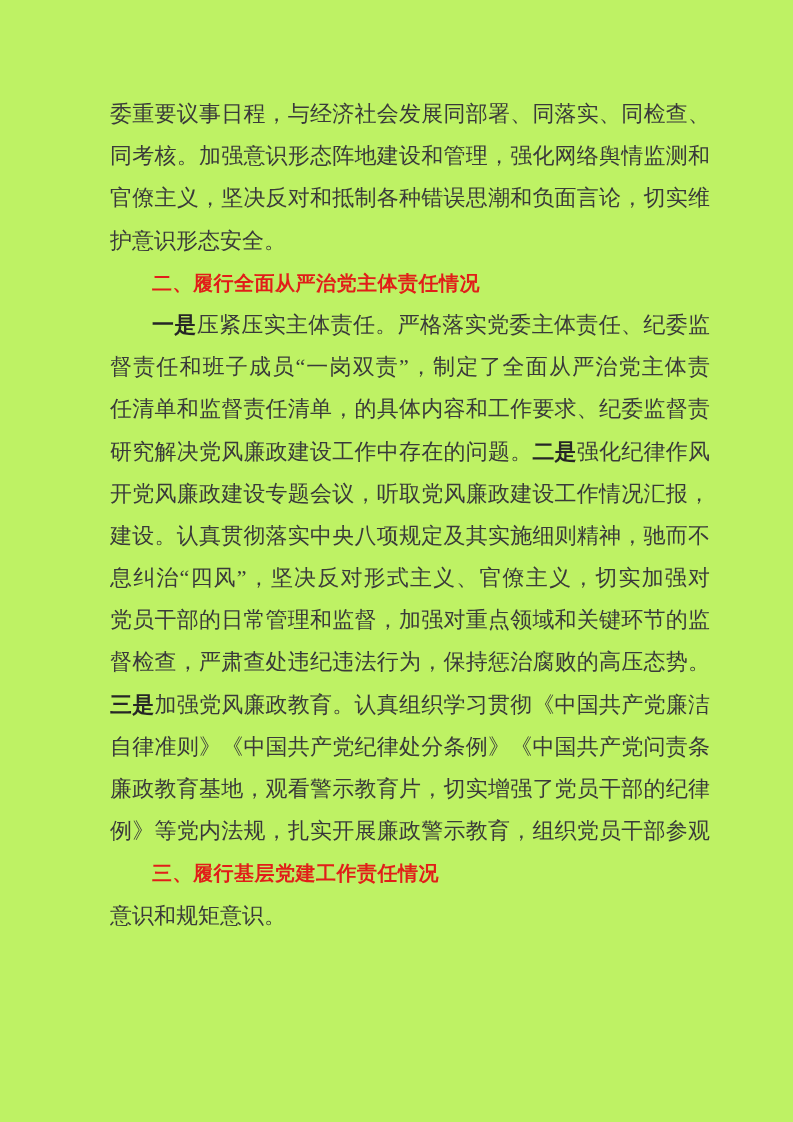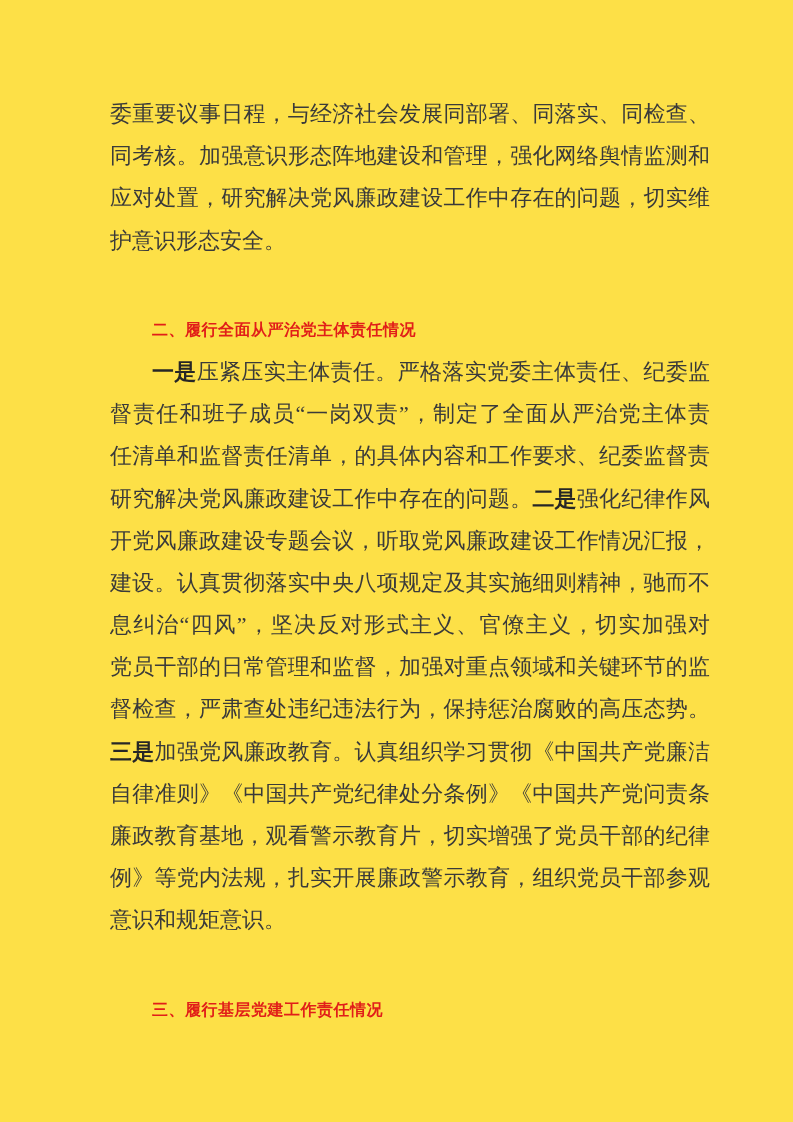"委重要议事日程，与经济社会发展同部署、同落实、同检查、" .page { background: #fde047 -> #bef264 }
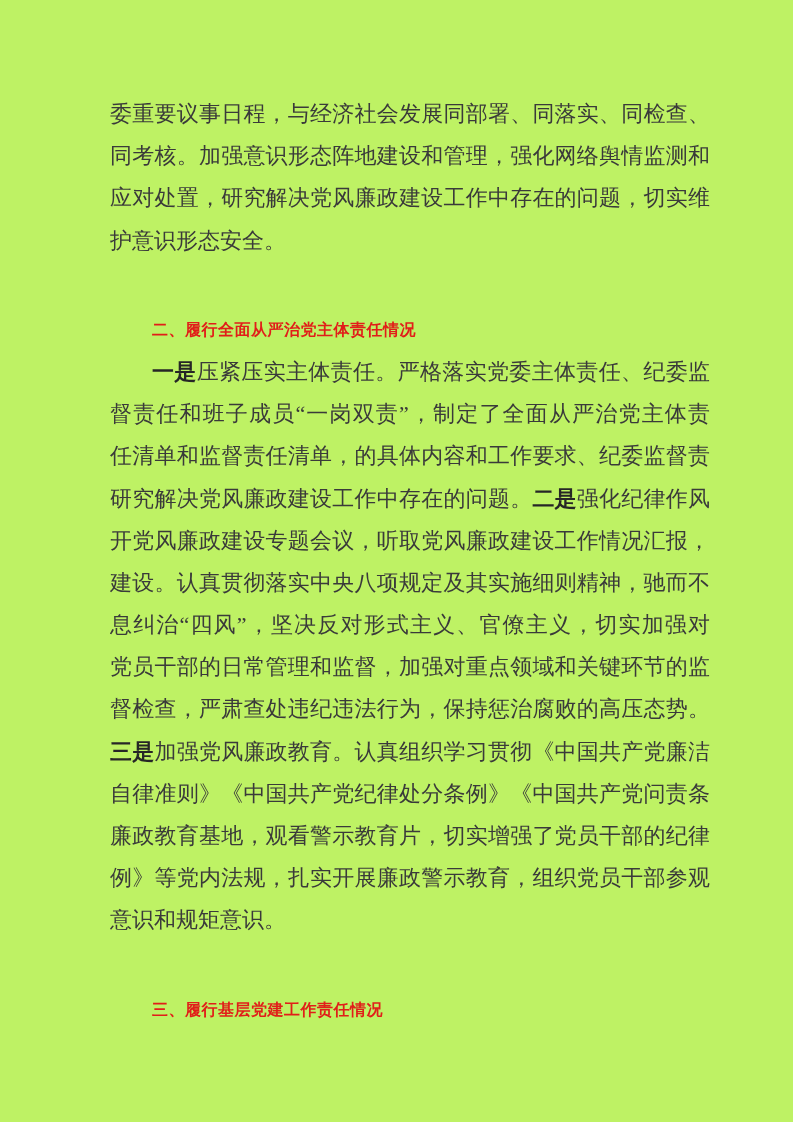"应对处置，研究解决党风廉政建设工作中存在的问题，切实维" span.seg { text: 应对处置，研究解决党风廉政建设工作中存在的问题 -> 官僚主义，坚决反对和抵制各种错误思潮和负面言论 }
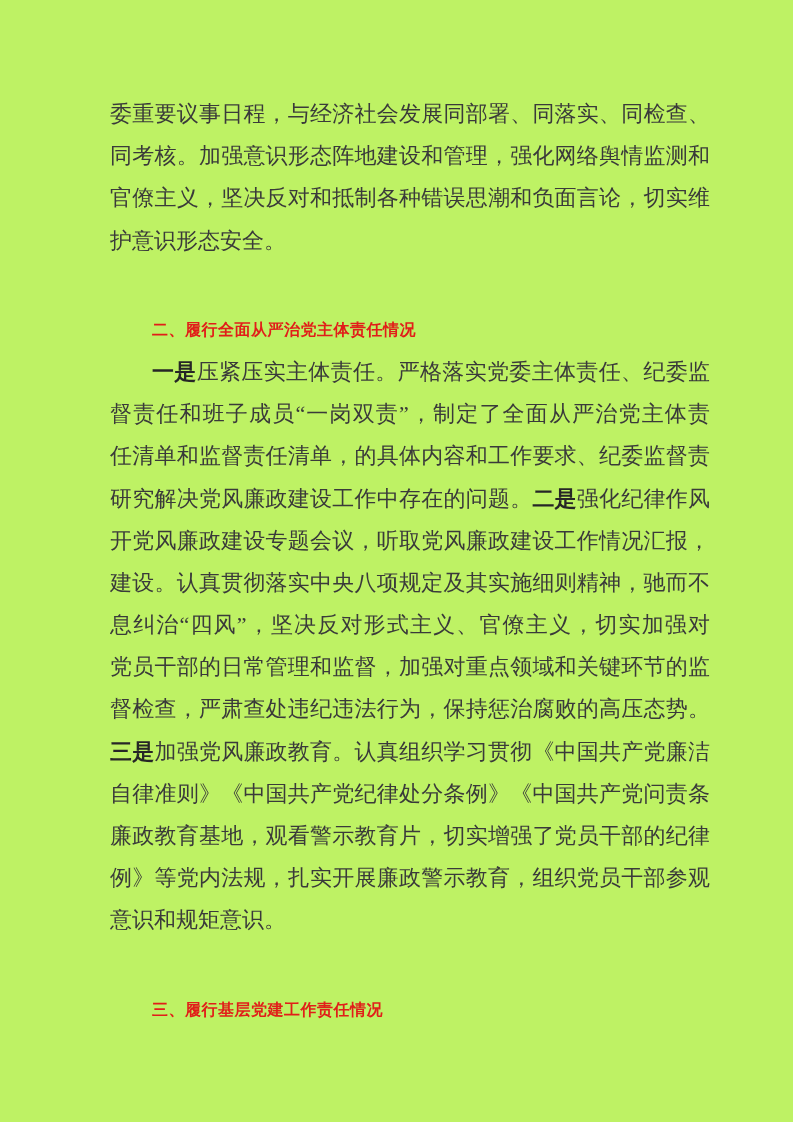"二、履行全面从严治党主体责任情况" .heading-line { font-size: 16px -> 20px; margin-top: 47px -> none }
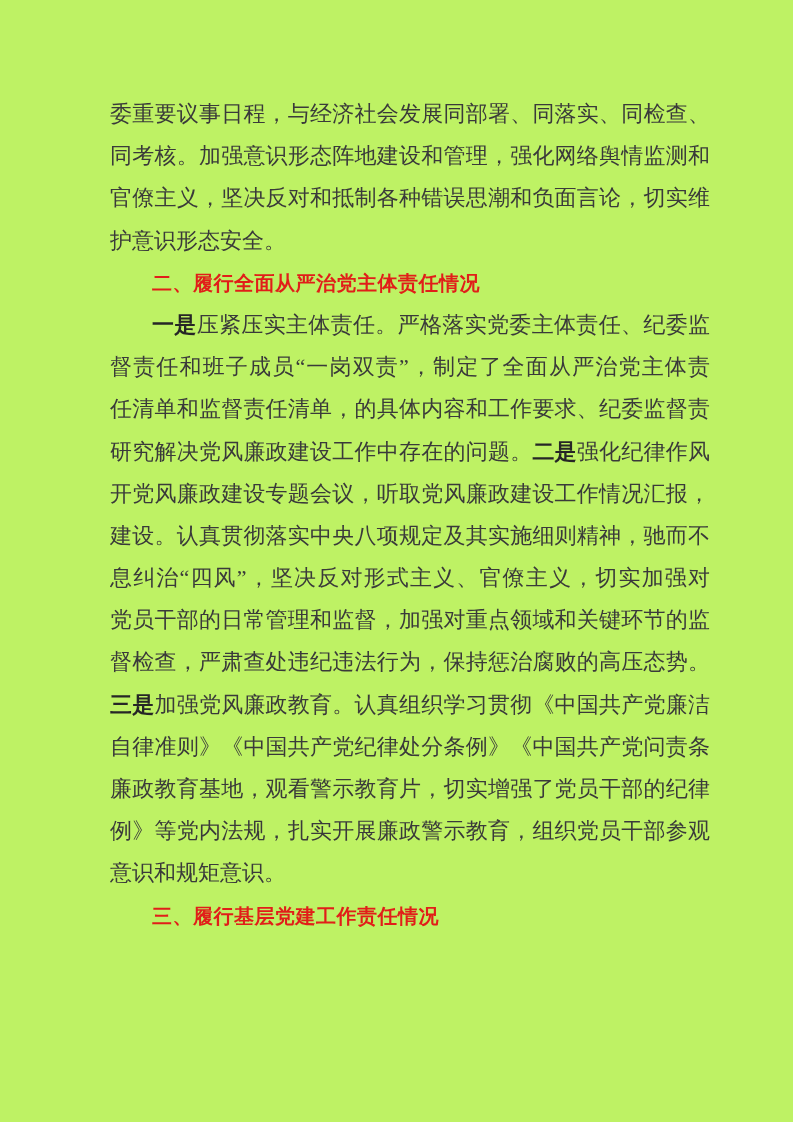"意识和规矩意识。" div.line { order: before "三、履行基层党建工作责任情况" -> after "三、履行基层党建工作责任情况" }
